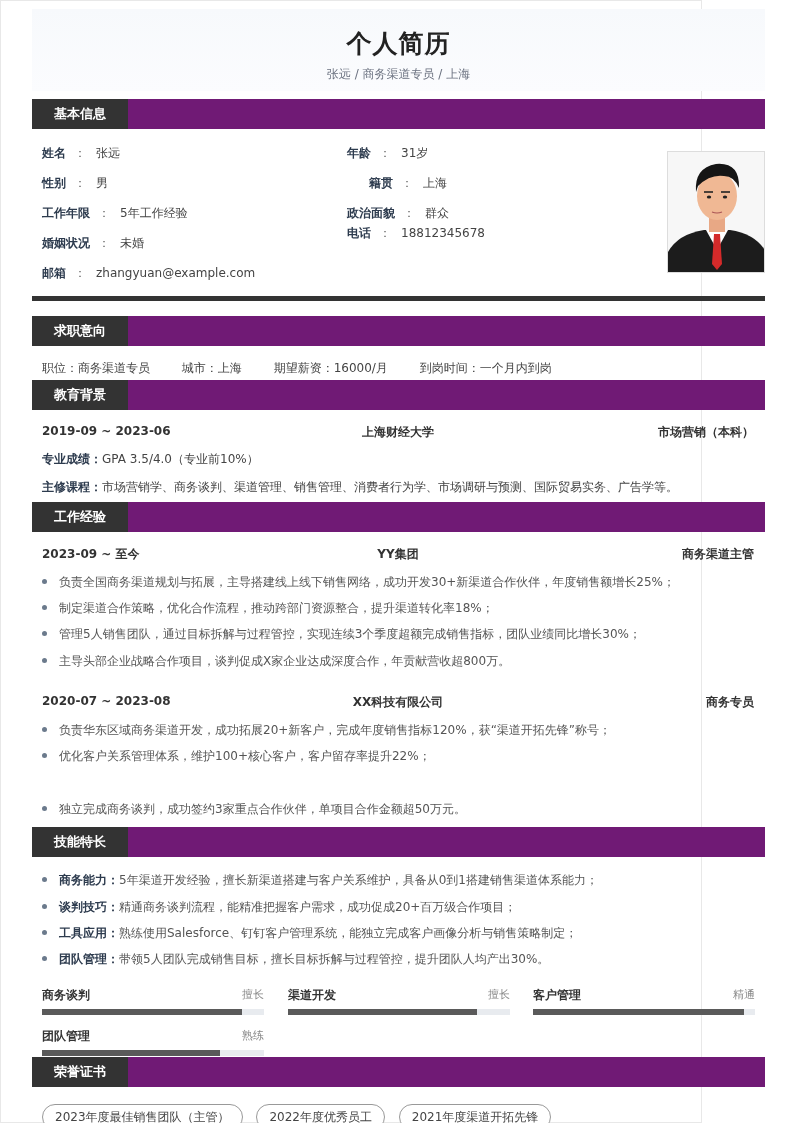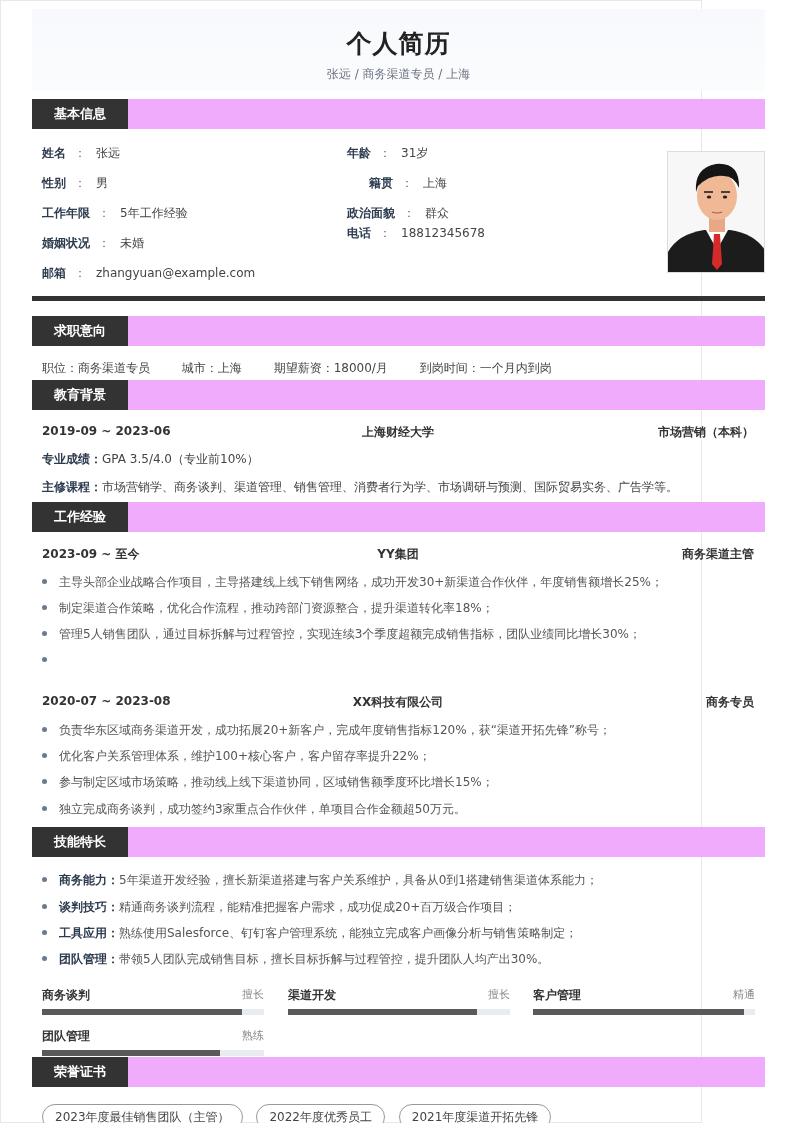"基本信息" .section-bar { background: #f0abfc -> #701a75 }
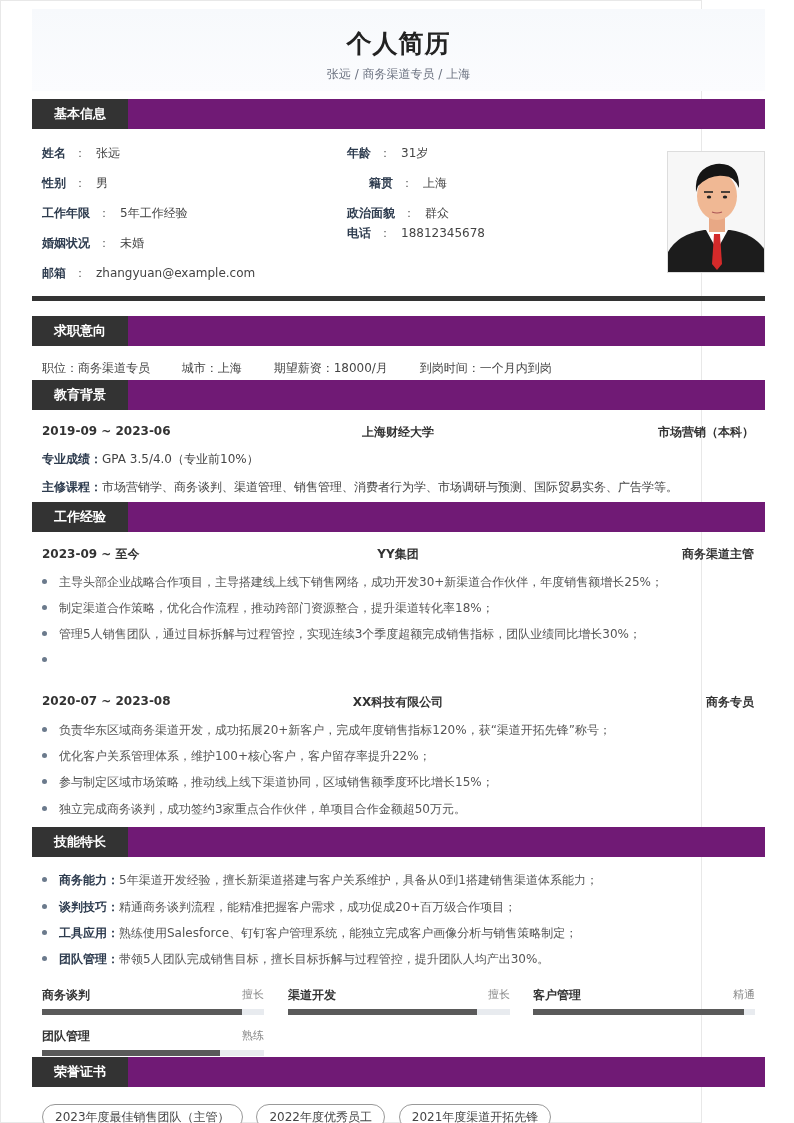"期望薪资：18000/月" span { text: 18000/ -> 16000/ }
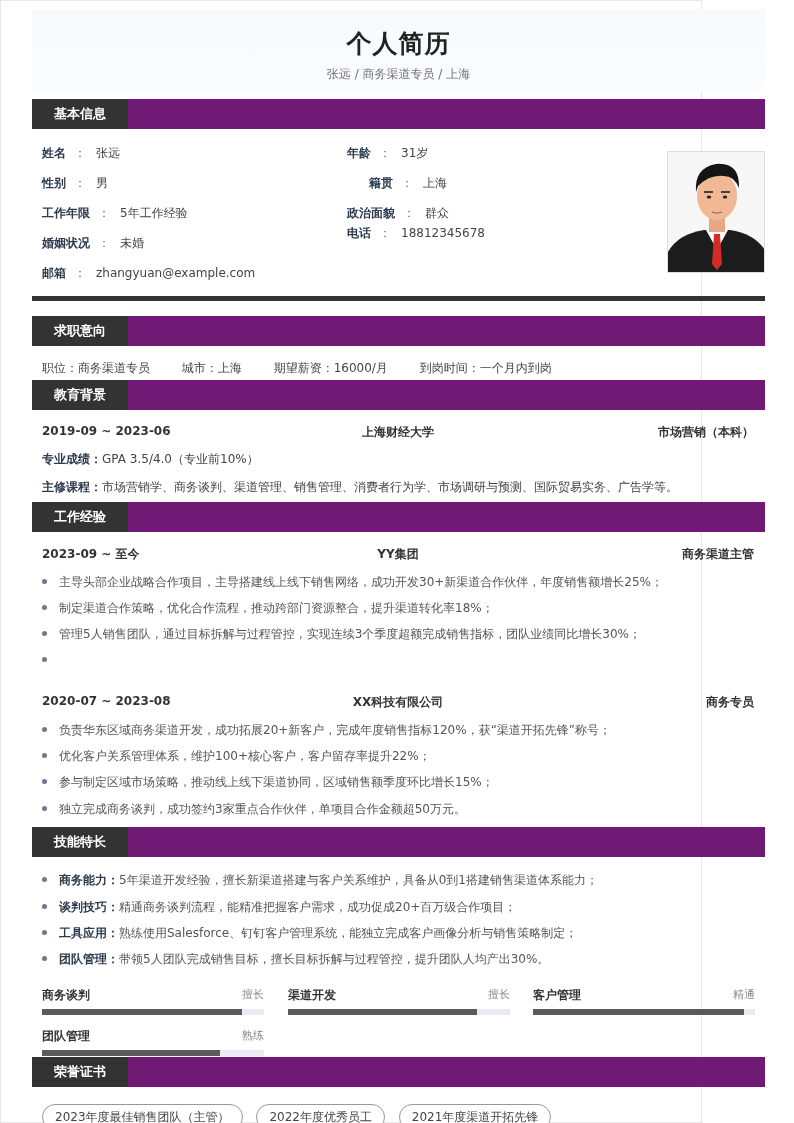"主导头部企业战略合作项目，主导搭建线上线下销售网络，成功开发30+新渠道合作伙伴" span { text: 主导头部企业战略合作项目 -> 负责全国商务渠道规划与拓展 }
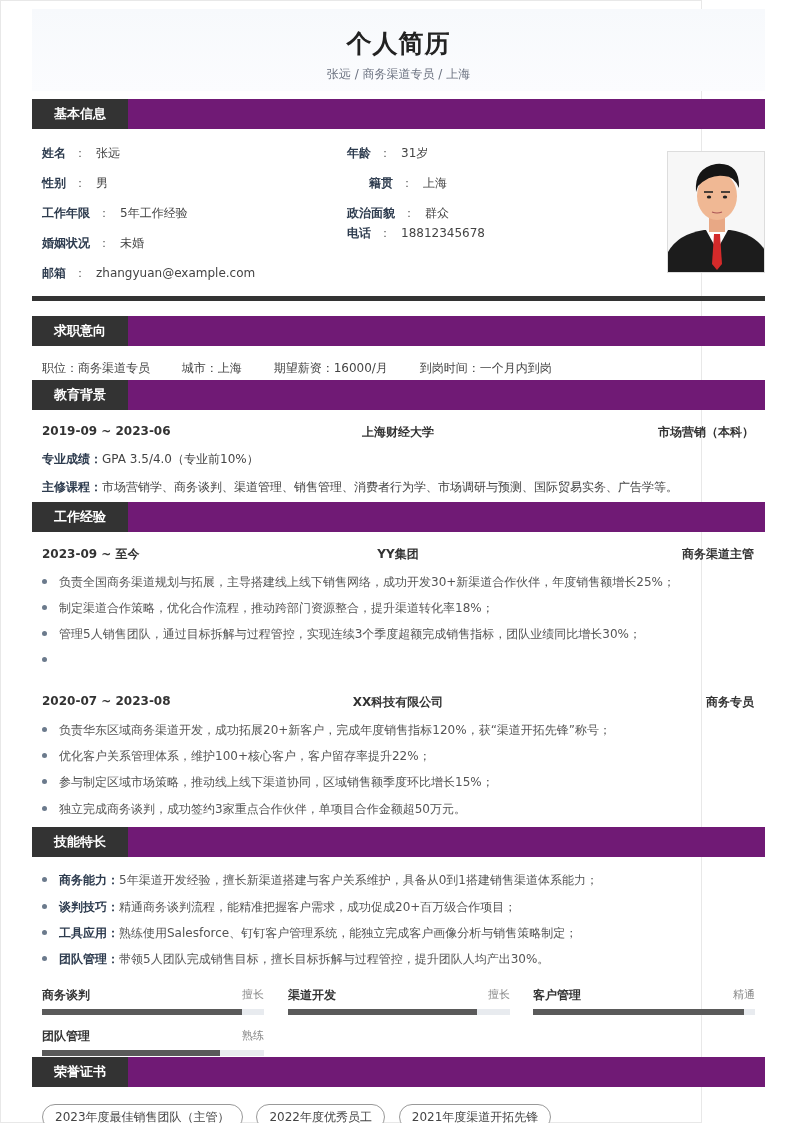"主导头部企业战略合作项目，谈判促成X家企业达成深度合作，年贡献营收超800万。" span { html: none -> <span>主导头部企业战略合作项目，谈判促成X家企业达成深度合作，年贡献营收超800万。</span> }
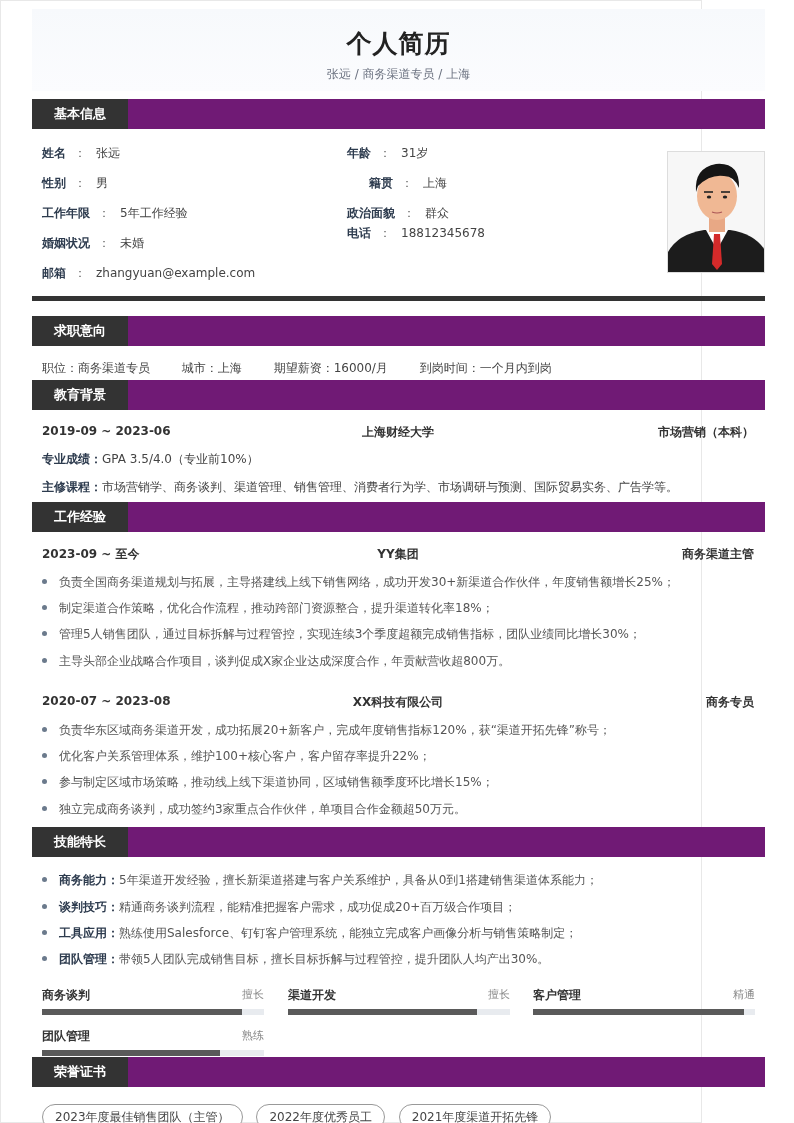"参与制定区域市场策略，推动线上线下渠道协同，区域销售额季度环比增长15%；" div.bullet { html: <div><span></span><span>参与制定区域市场策略，推动线上线下渠道协同，区域销售额季度环比增长15%；</span></div> -> none }
